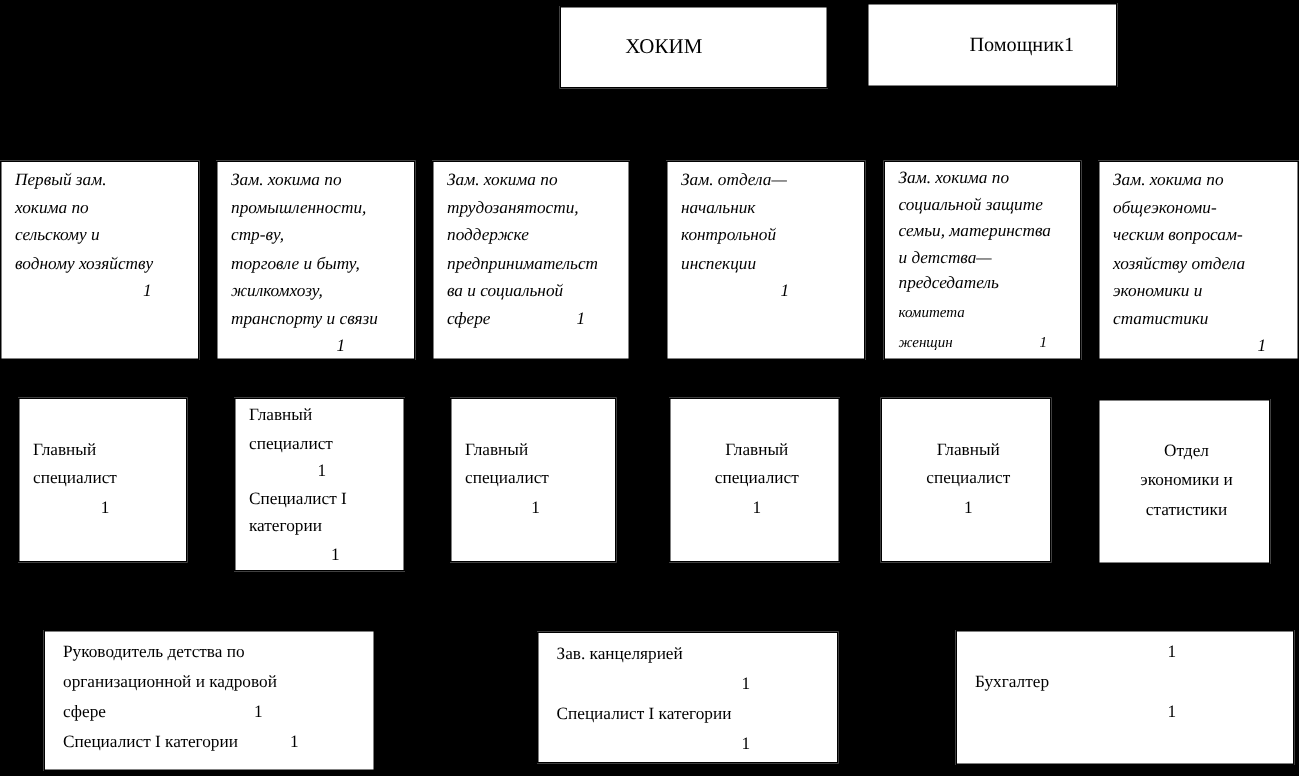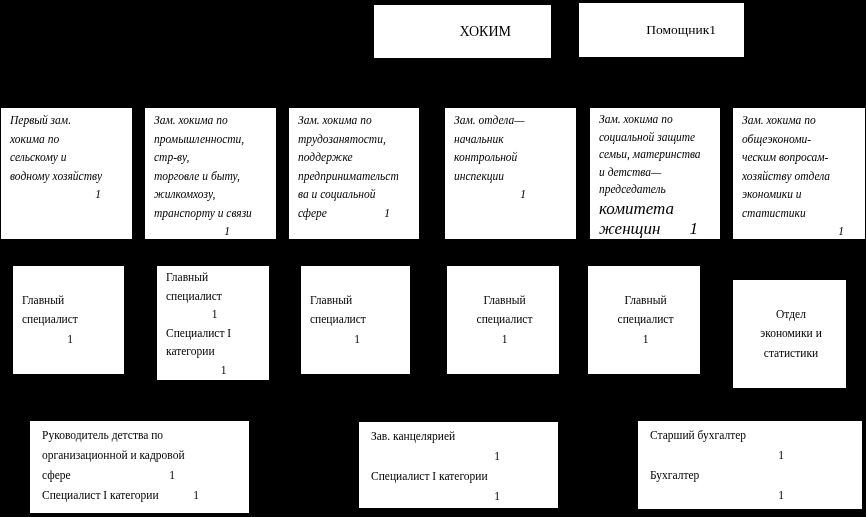"ХОКИМ" .hokim { justify-content: flex-end -> center }
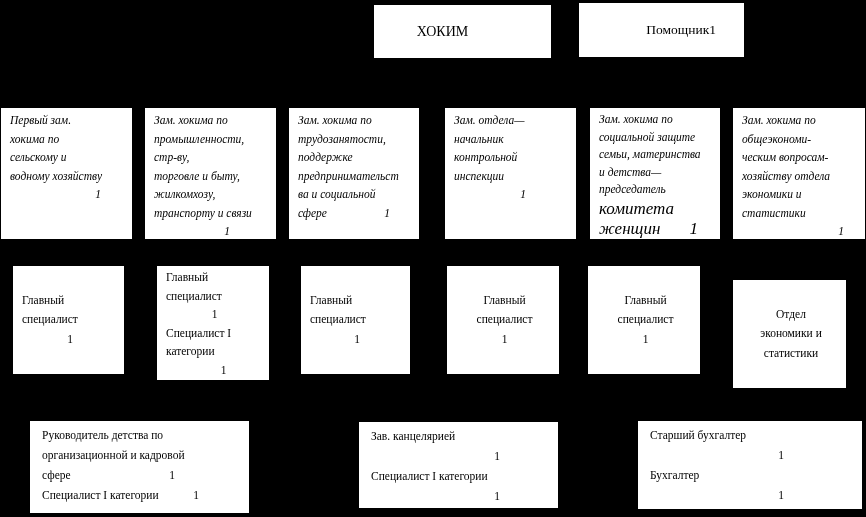"комитета" .big { font-size: 17px -> 10px }
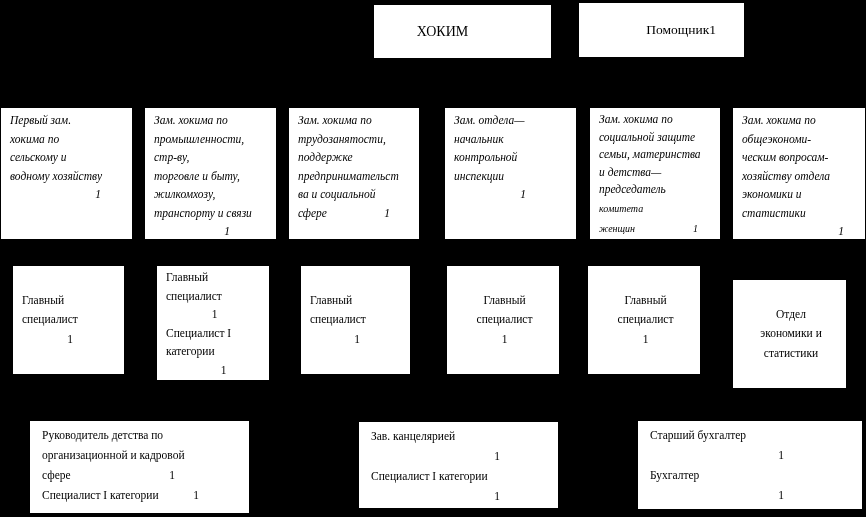"Отдел" div.box { top: 279px -> 266px }
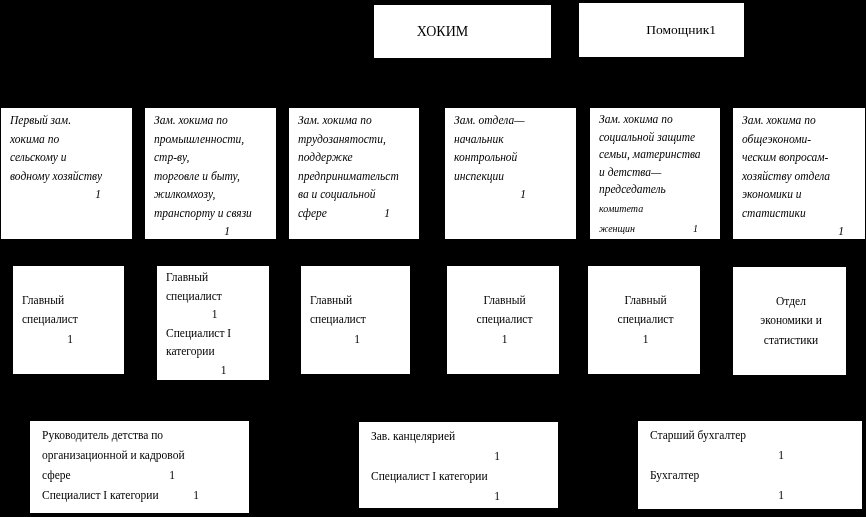"Старший бухгалтер" div.ln { html: <div> <span>Старший бухгалтер</span> </div> -> none }
